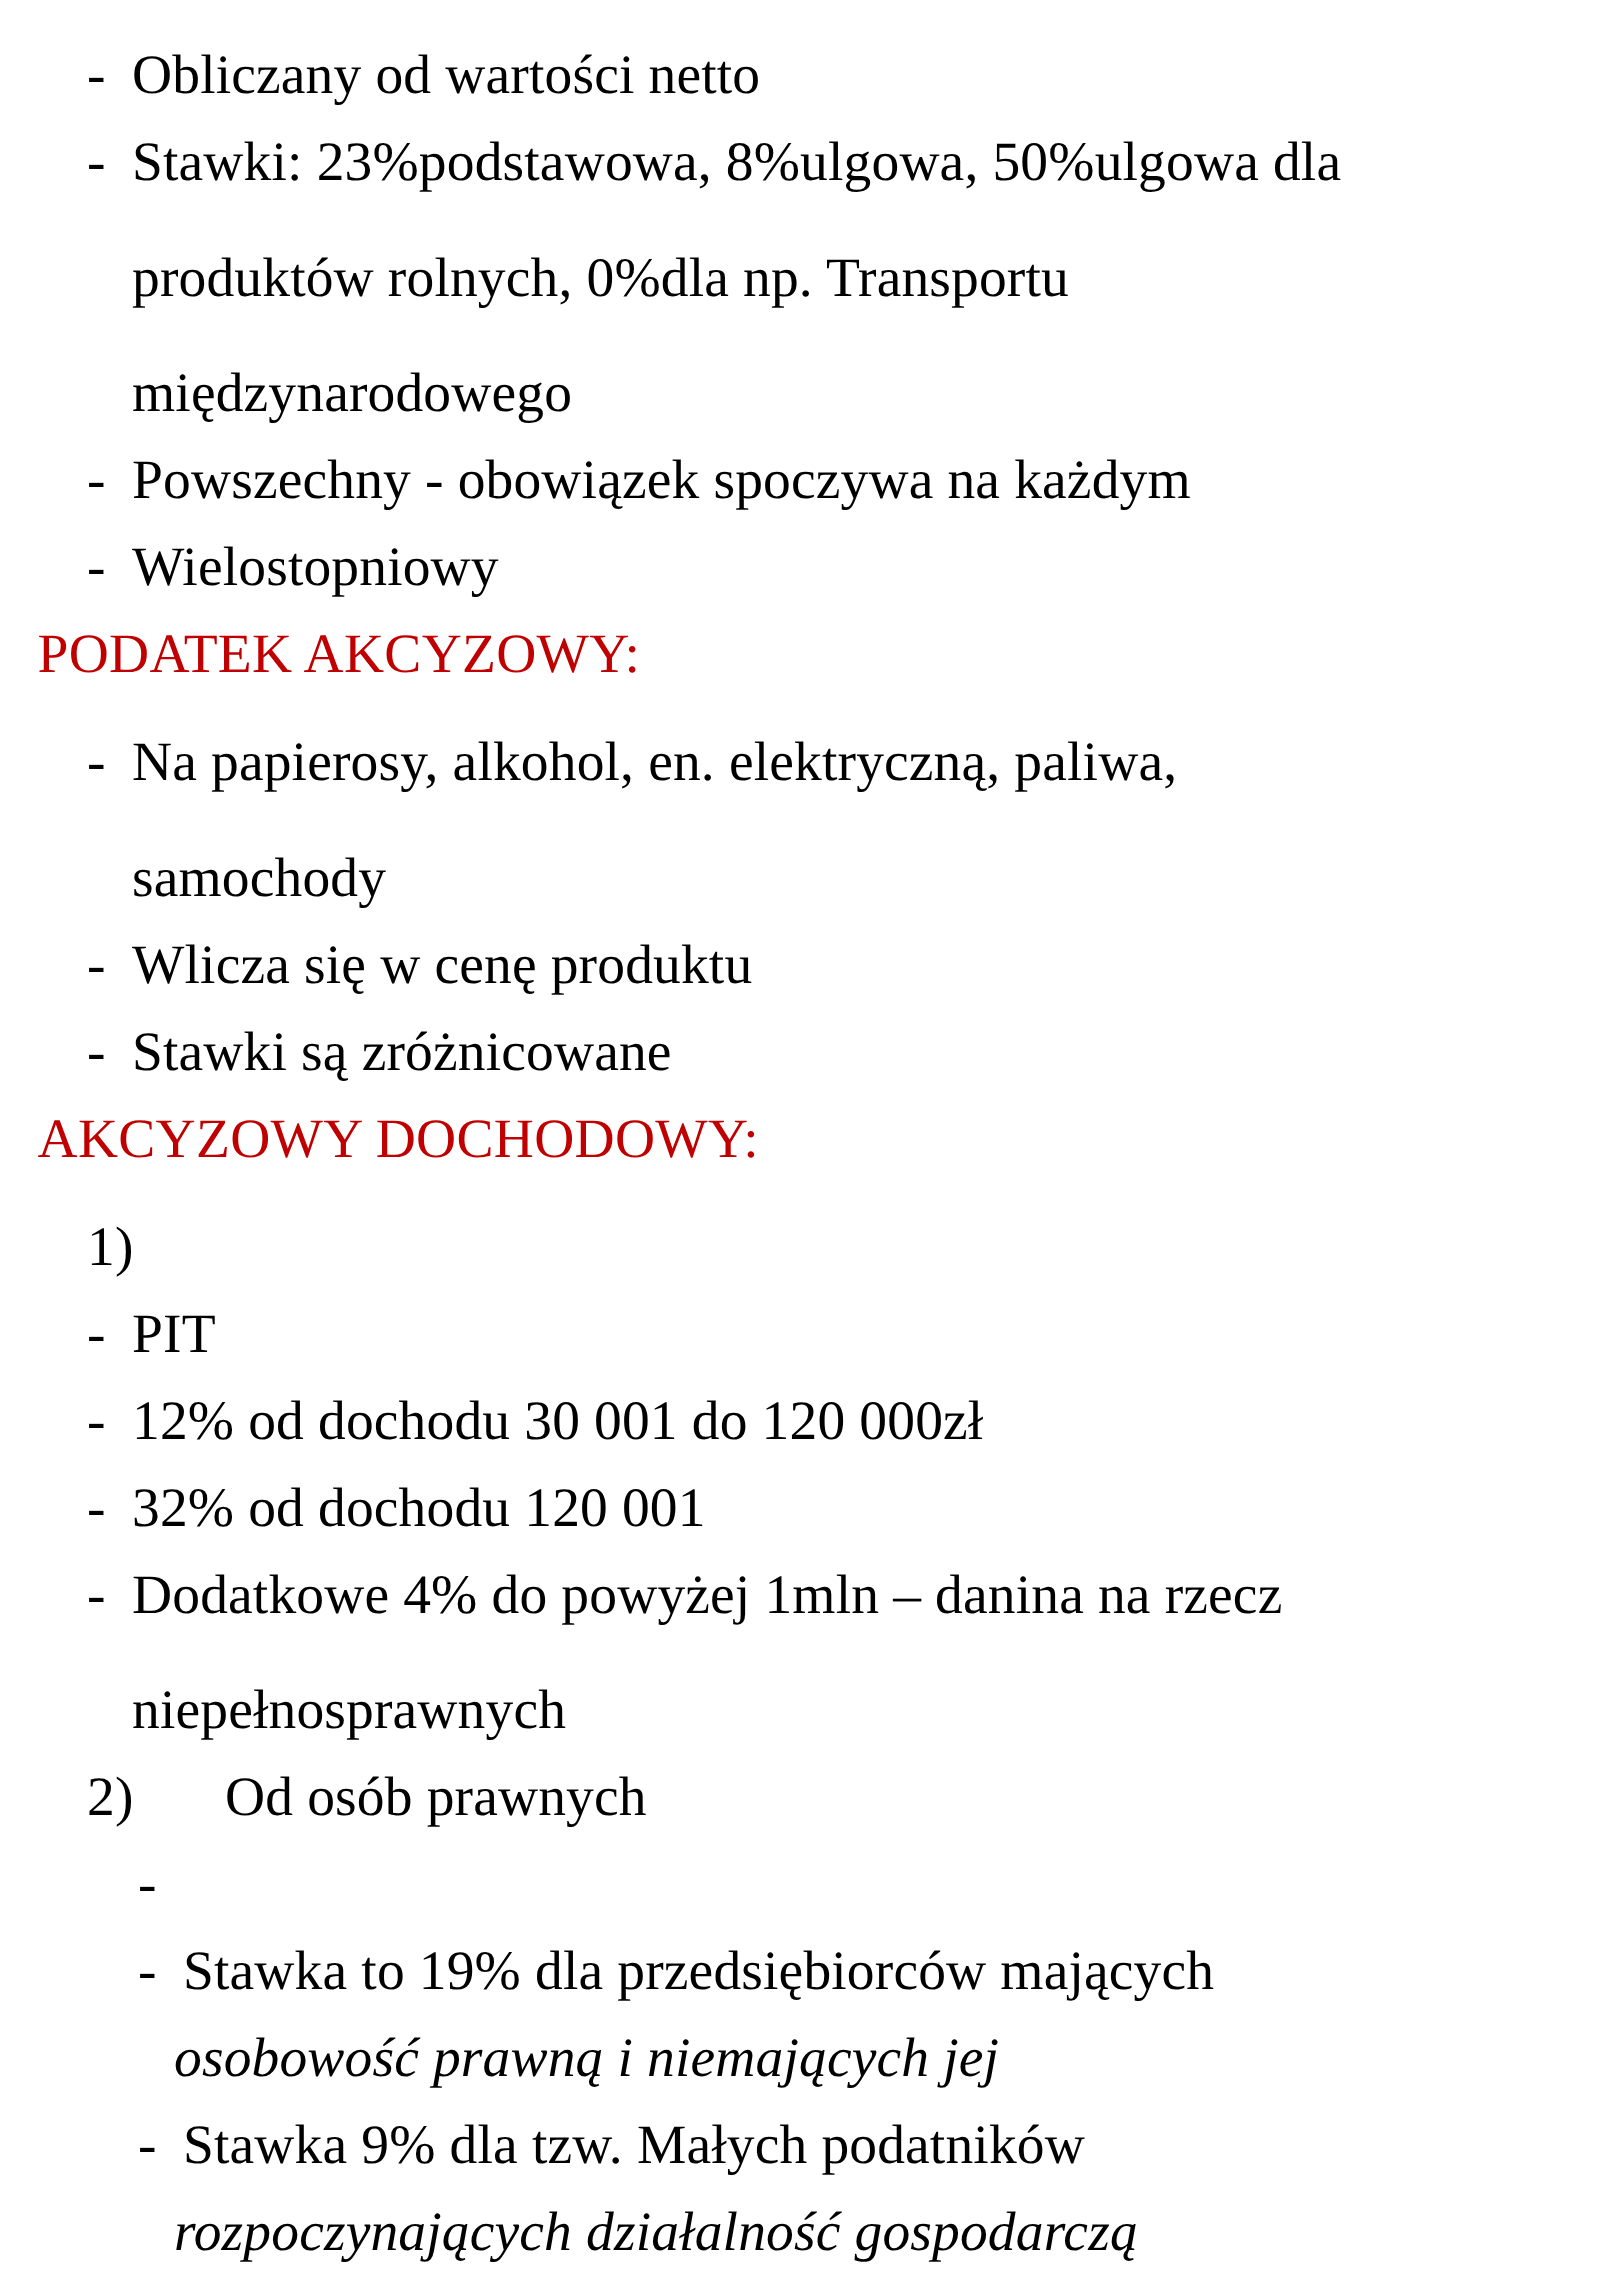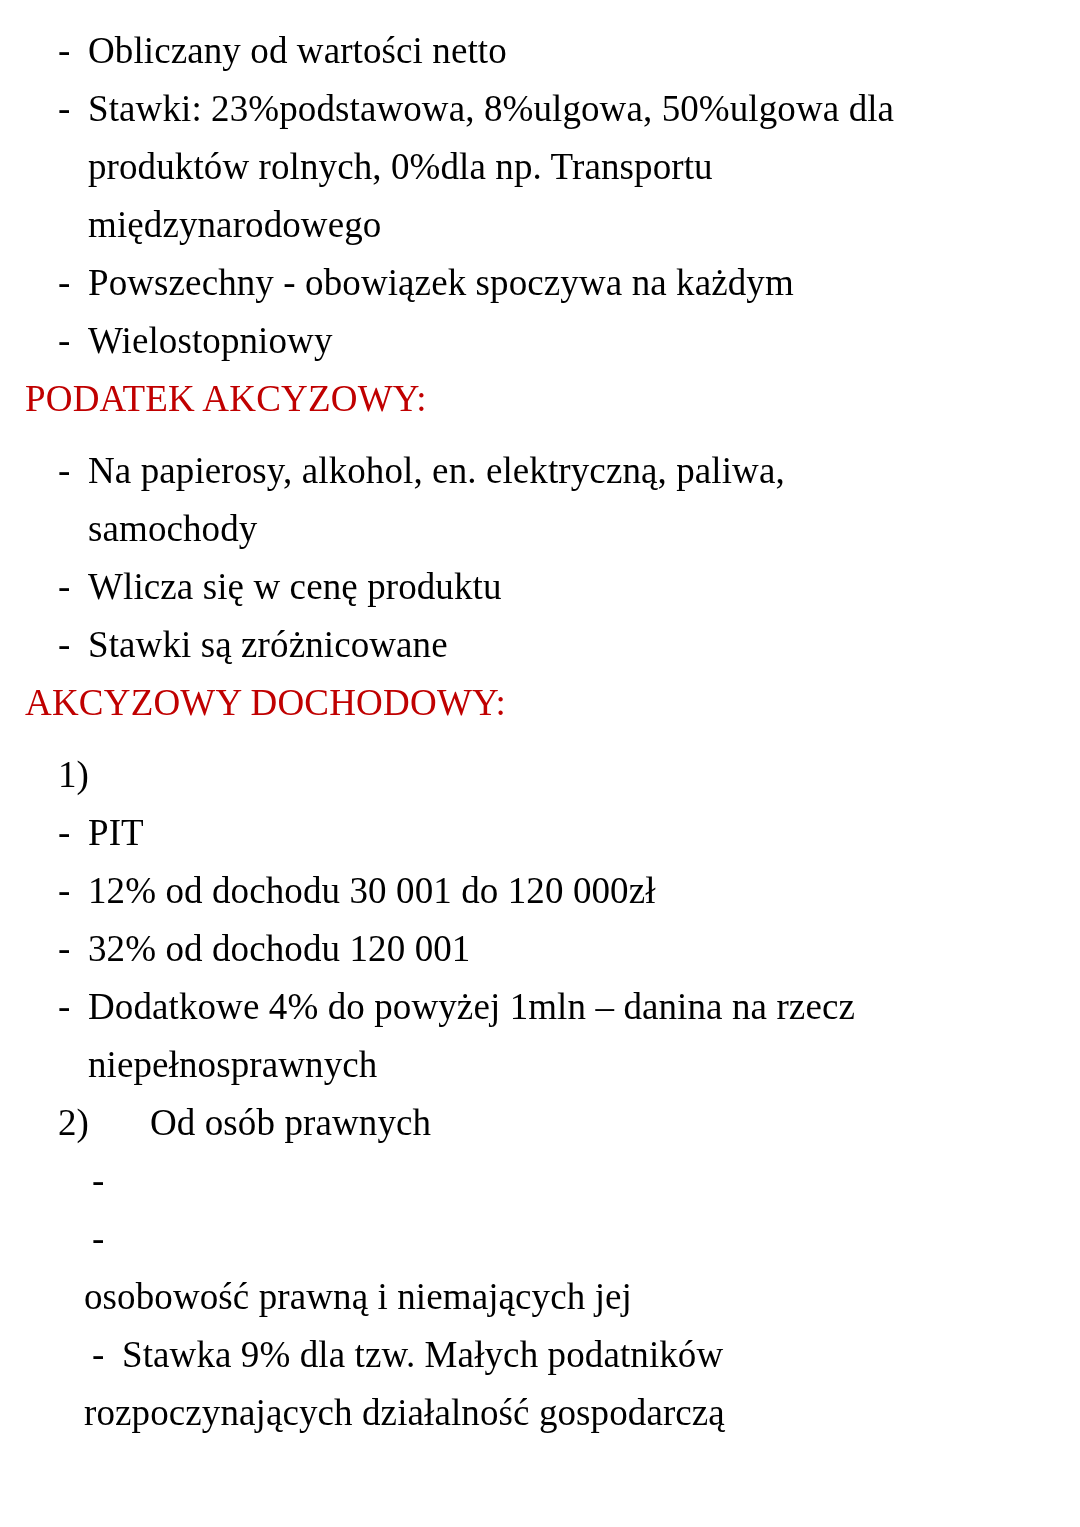"produktów rolnych, 0%dla np. Transportu" .lvl1-cont { margin-top: none -> 19px }
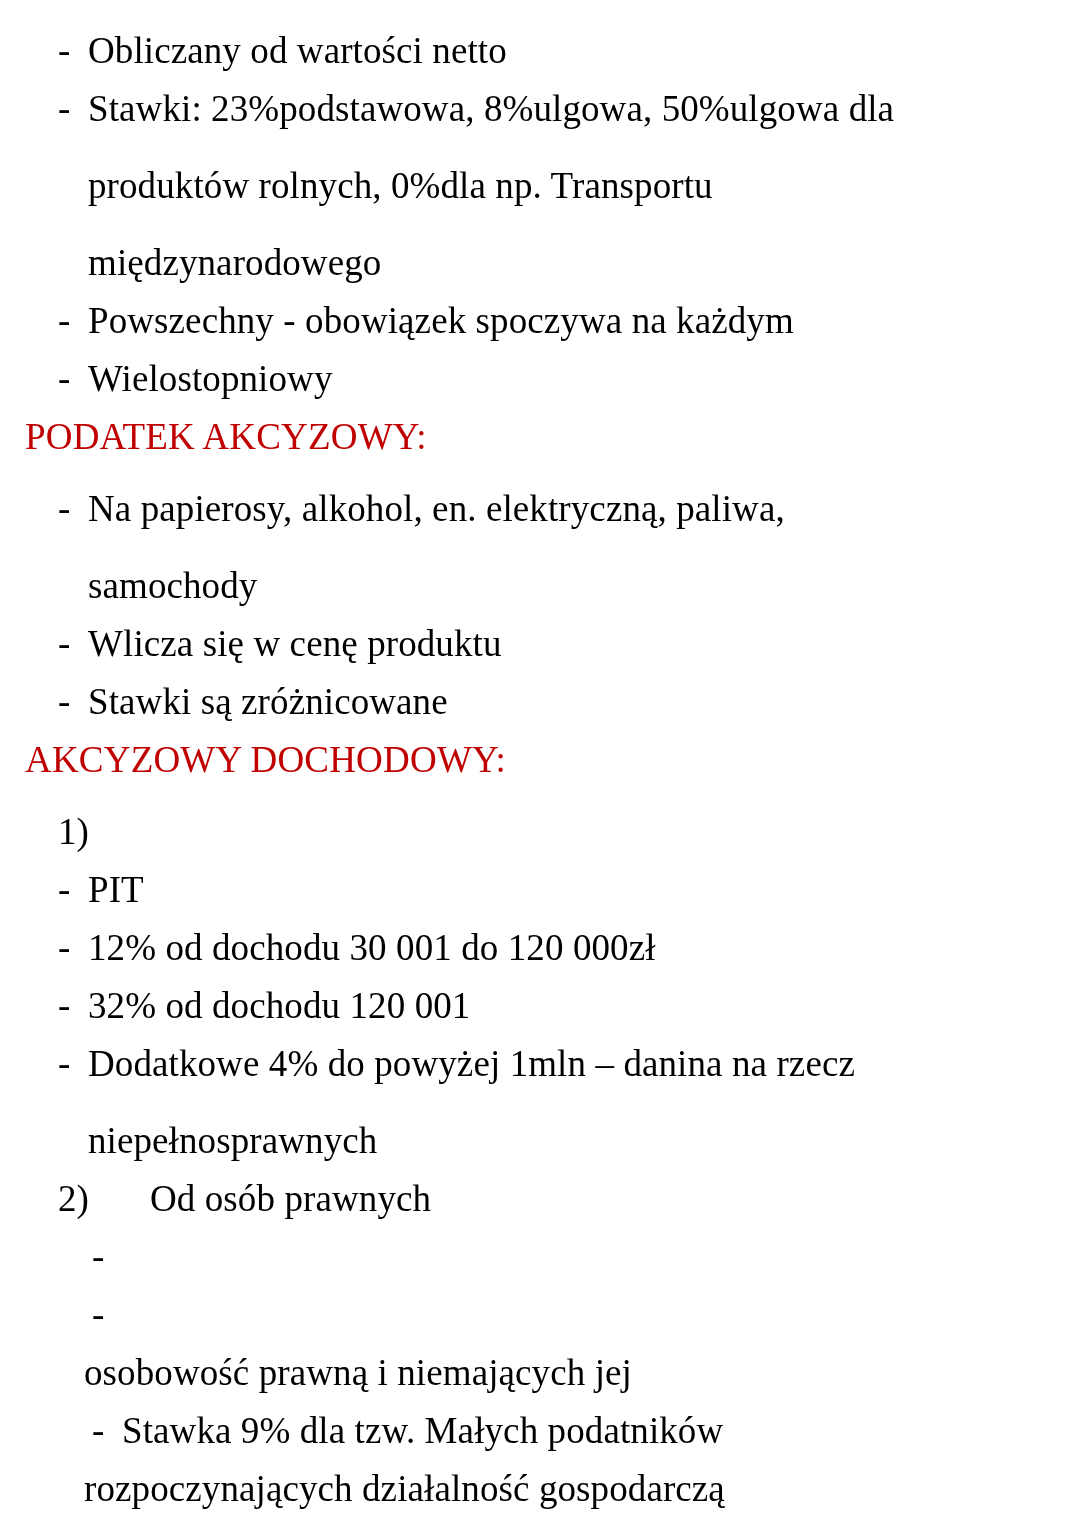"Stawka to 19% dla przedsiębiorców" span.txt { html: none -> <span>Stawka to 19% dla przedsiębiorców mających</span> }
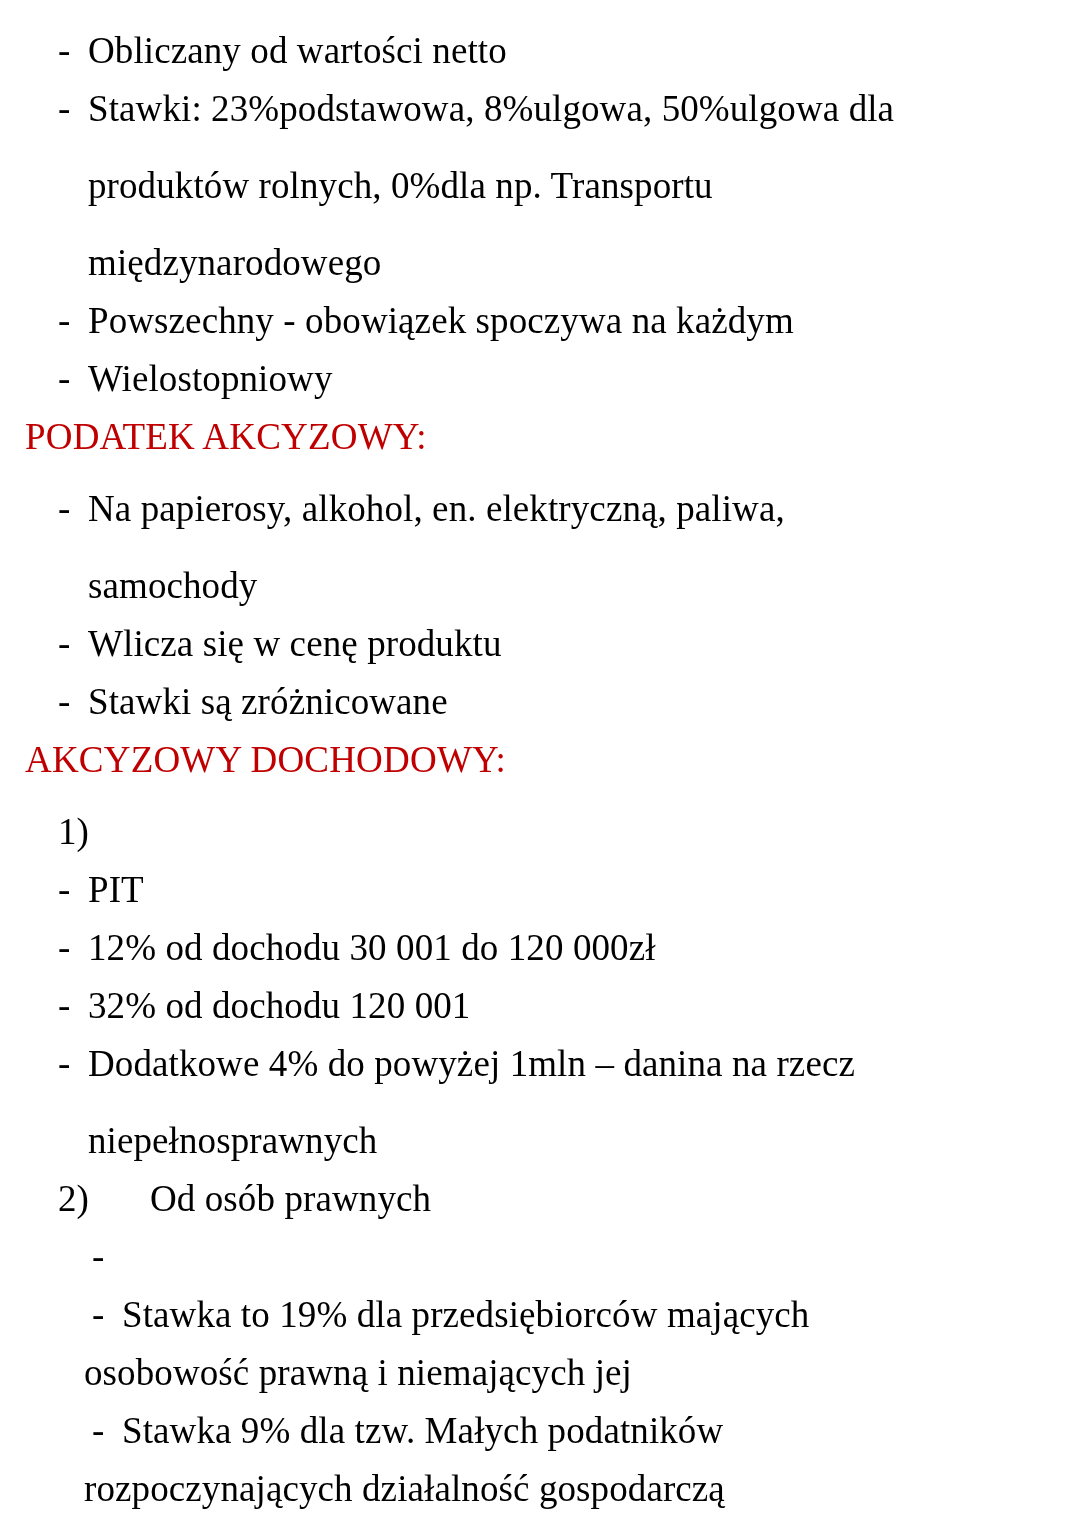"osobowość prawną i niemających jej" .lvl2-cont { font-style: none -> italic; padding-left: 84px -> 116px }
